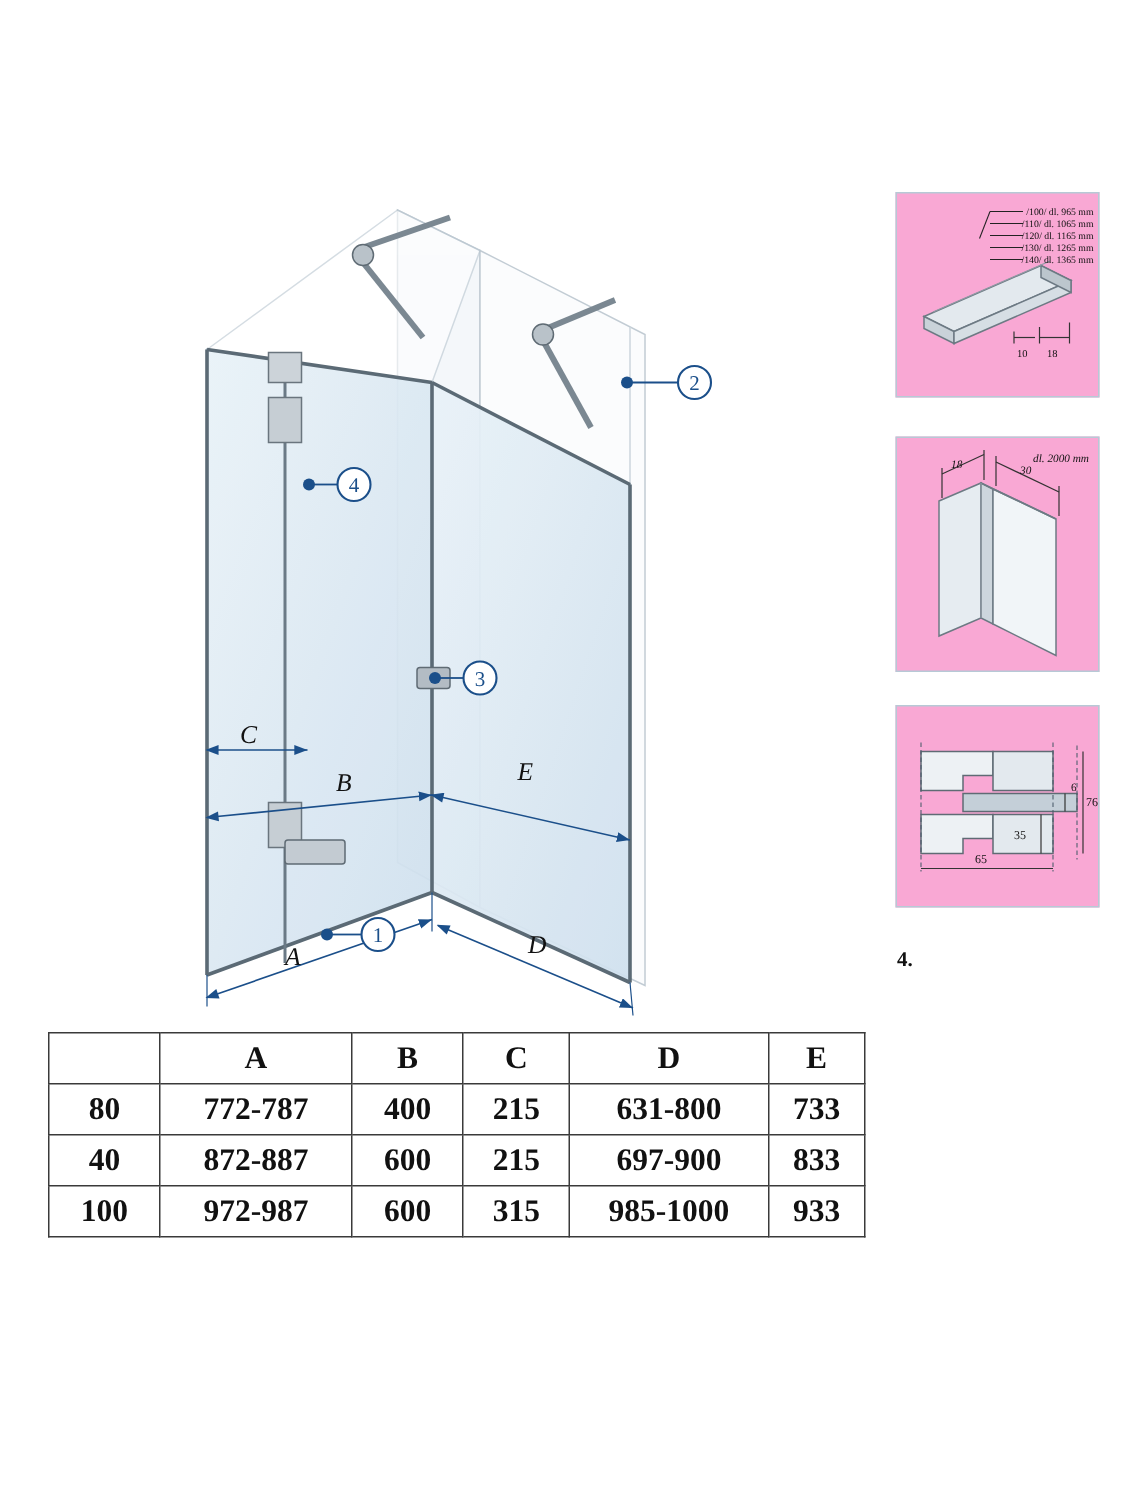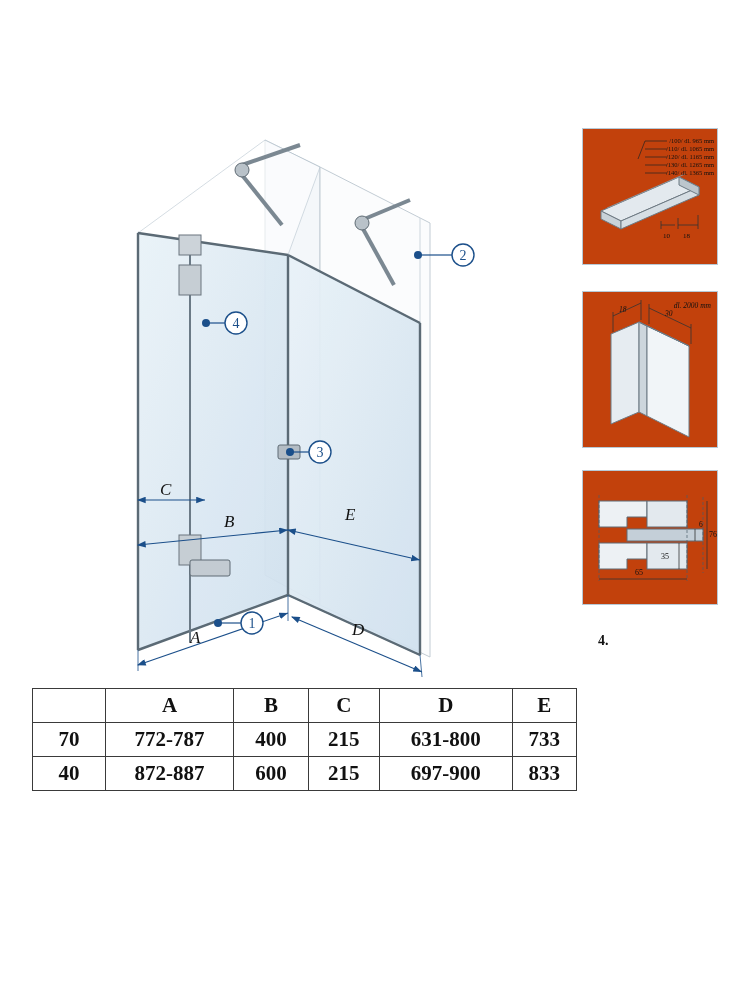"10" .detail-panel { background: #c2410c -> #f9a8d4; left: 582px -> 597px }
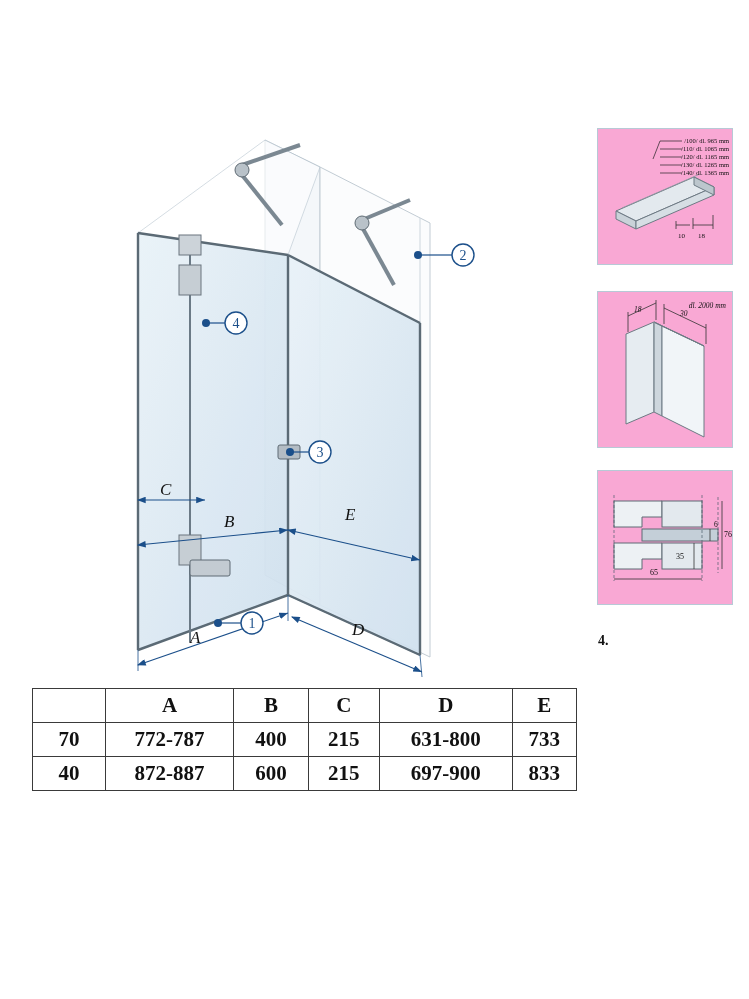"70" td { text: 70 -> 80 }
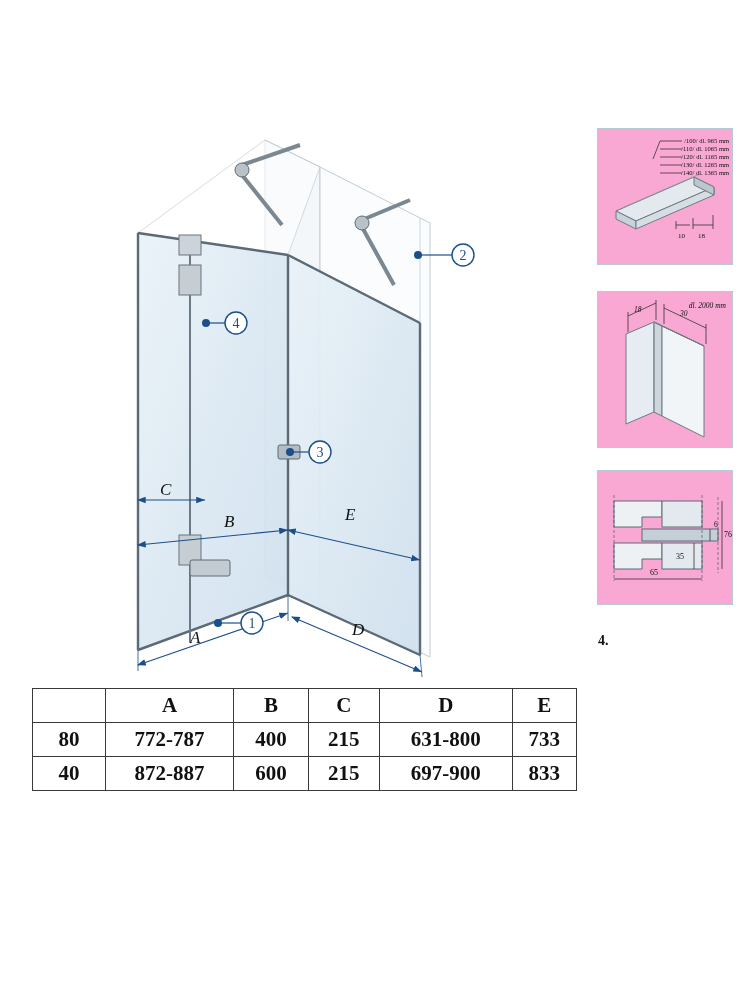"100" tr { html: none -> <tr> <td>100</td> <td>972-987</td> <td>600</td> <td>315</td> <td>985-1000</td> <td>933</td> </tr> }
